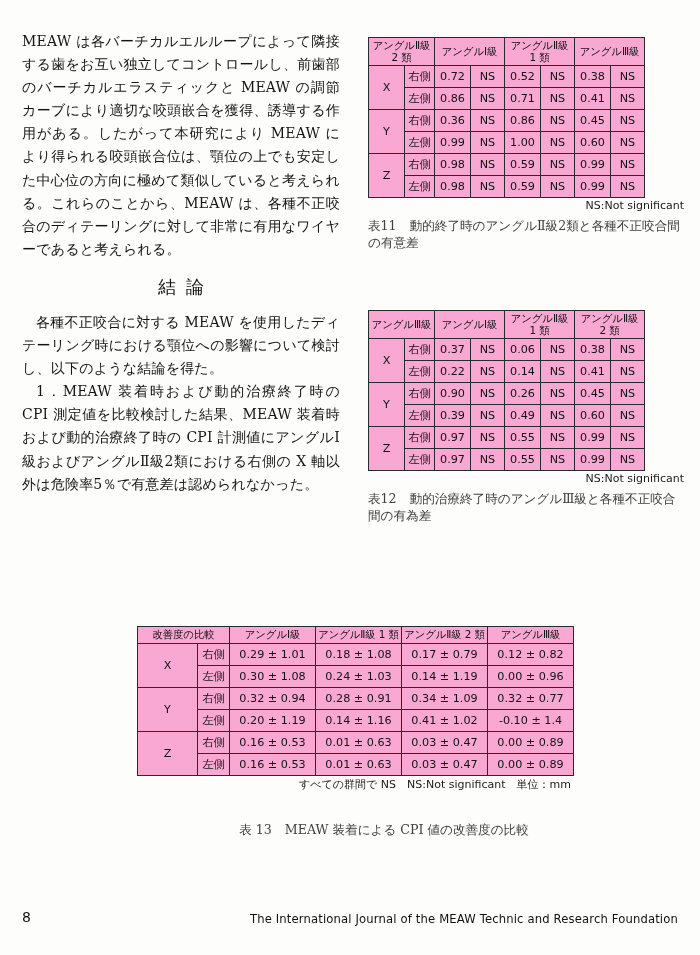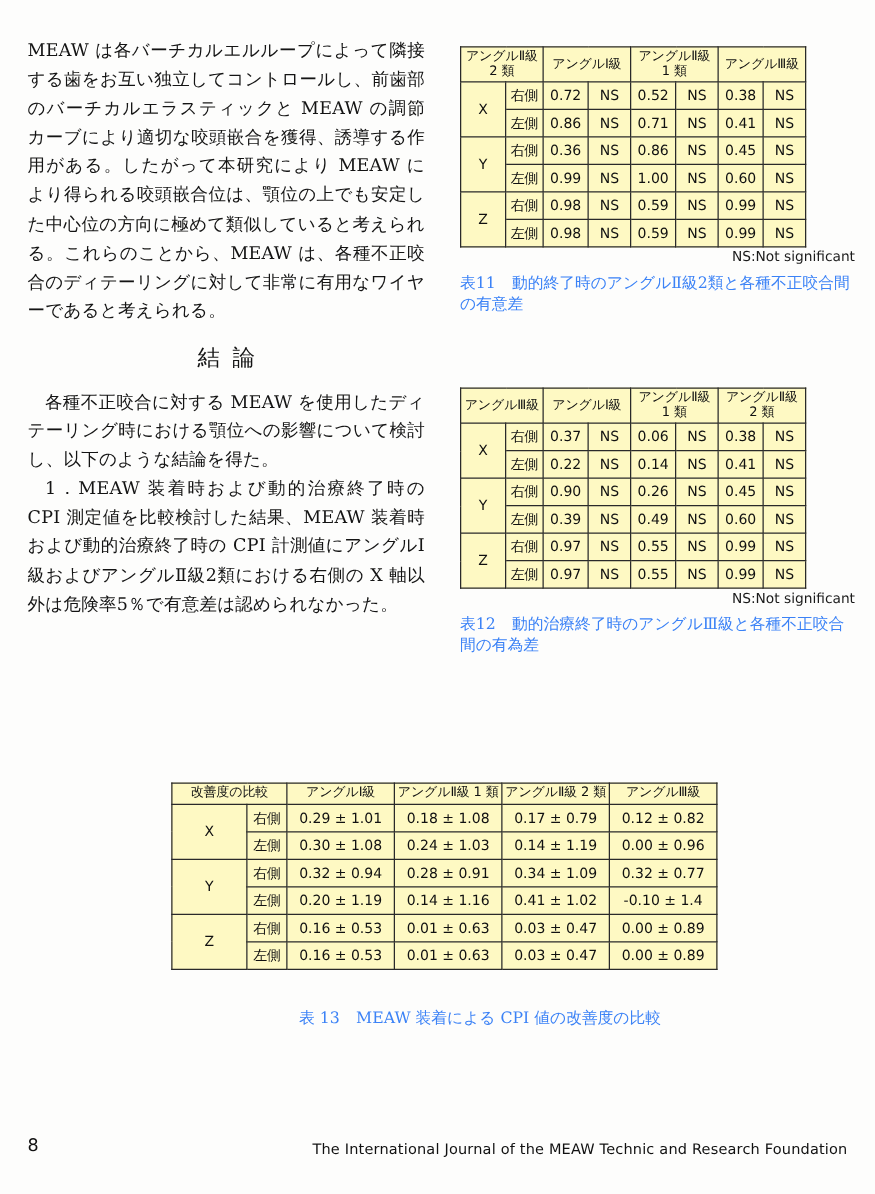"アングルⅡ級 2 類" table.tbl { background: #fef9c3 -> #f9a8d4 }
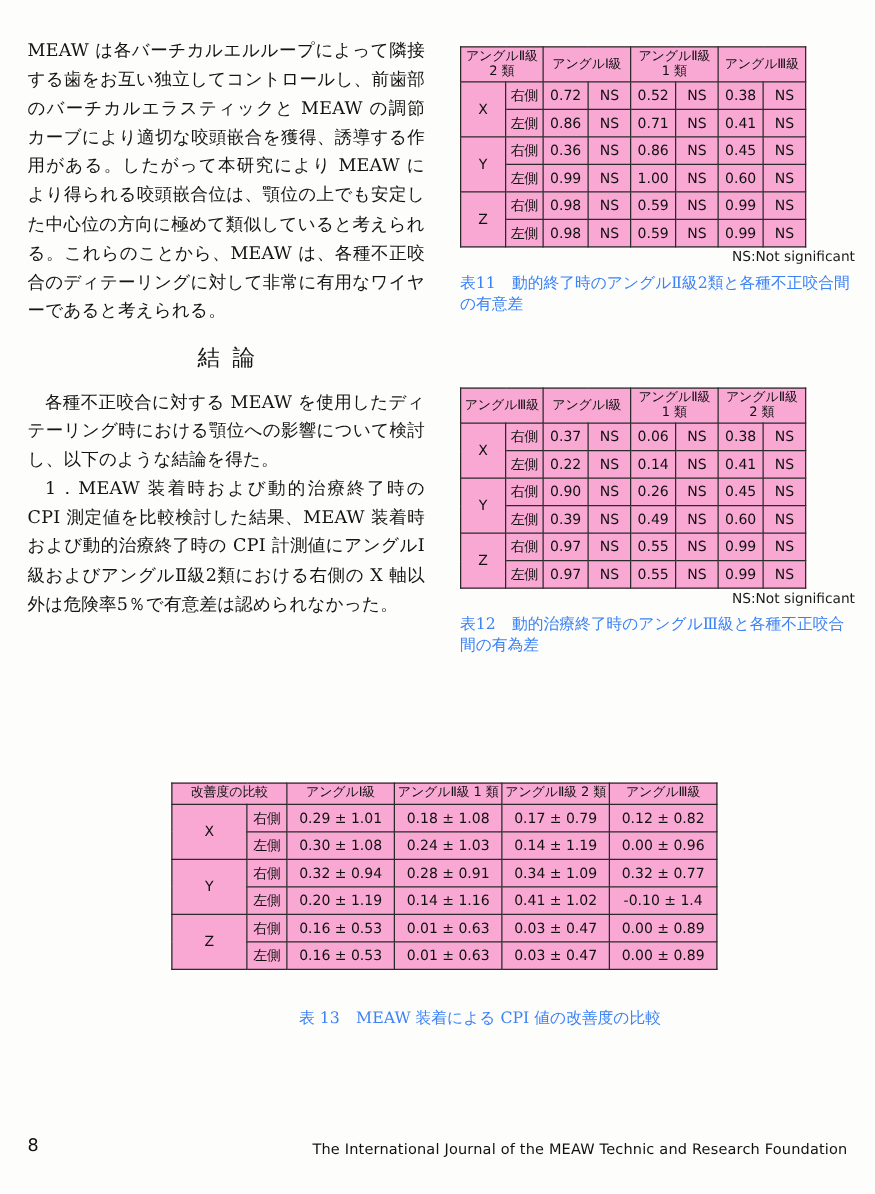"表11 動的終了時のアングルⅡ級2類と各種不正咬合間の有意差" .caption { color: #3b82f6 -> #404040 }
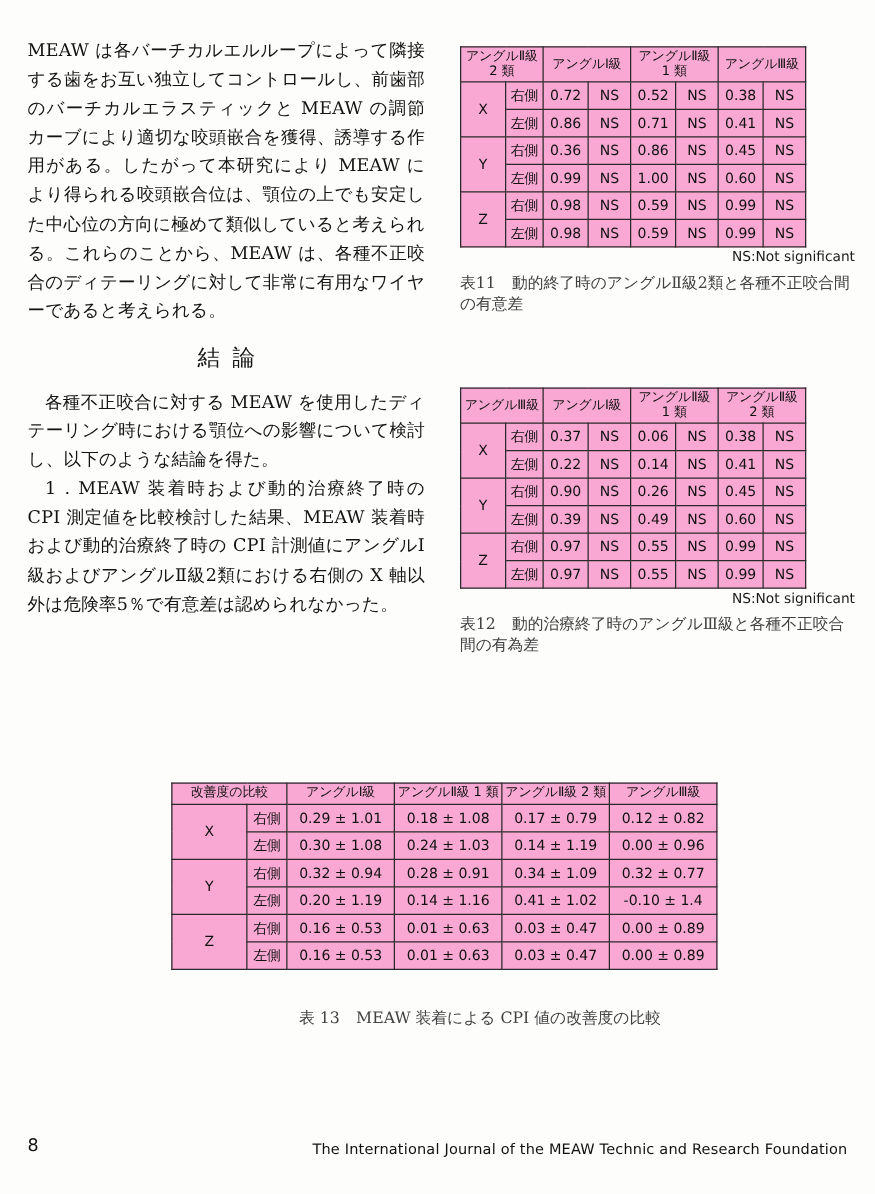"すべての群間で NS NS:Not significant 単位：mm" div.note { html: none -> <div><span>すべての群間で NS</span><span></span><span>NS:Not significant</span><span></span><span>単位：mm</span></div> }
